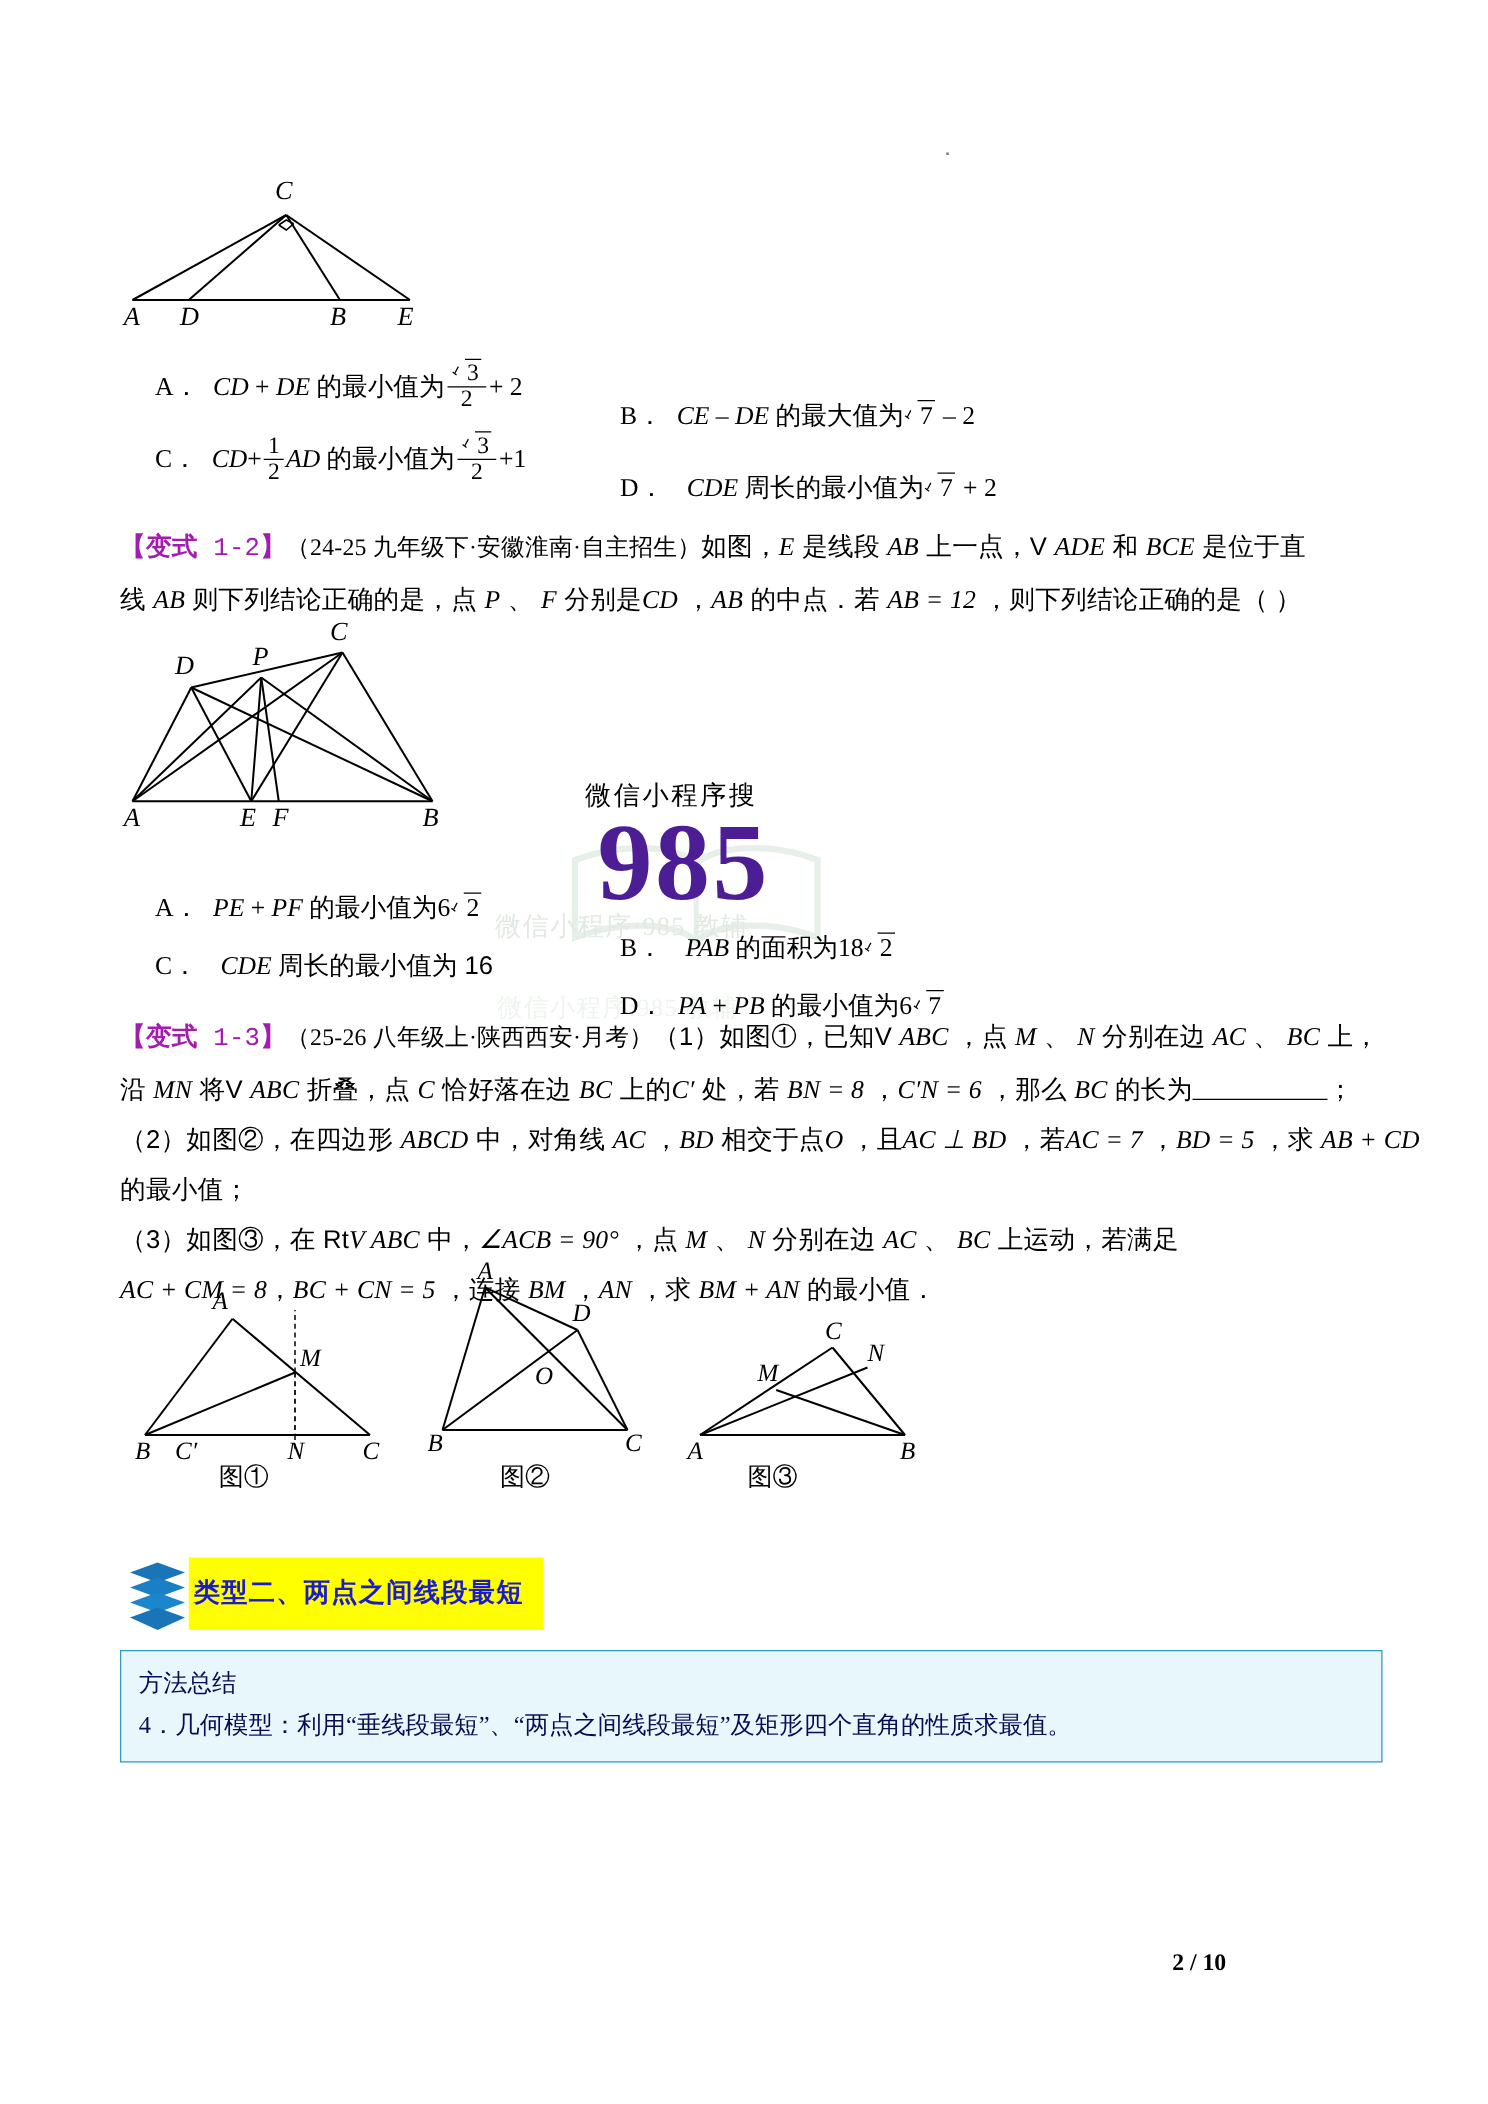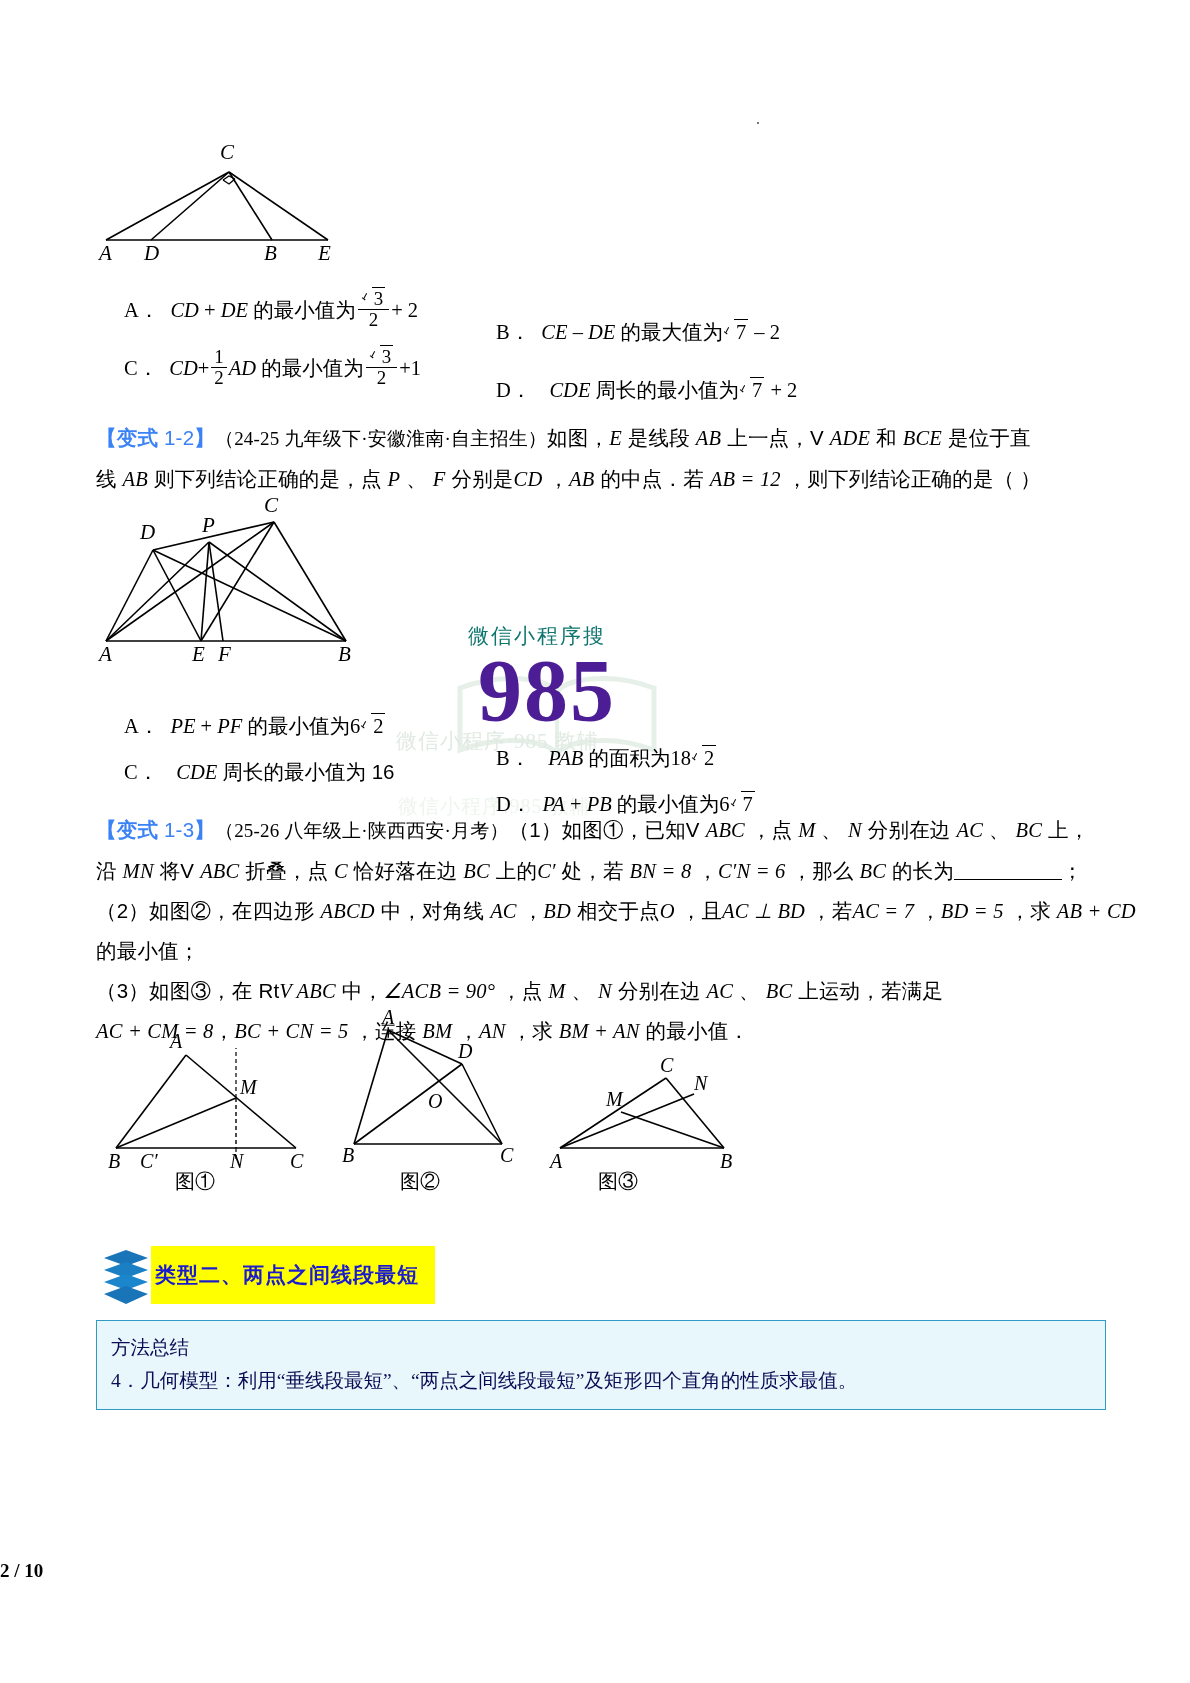"【变式 1-2】" .vtag { color: #3b82f6 -> #a21caf; font-family: Liberation Sans, sans-serif -> Liberation Mono, monospace }
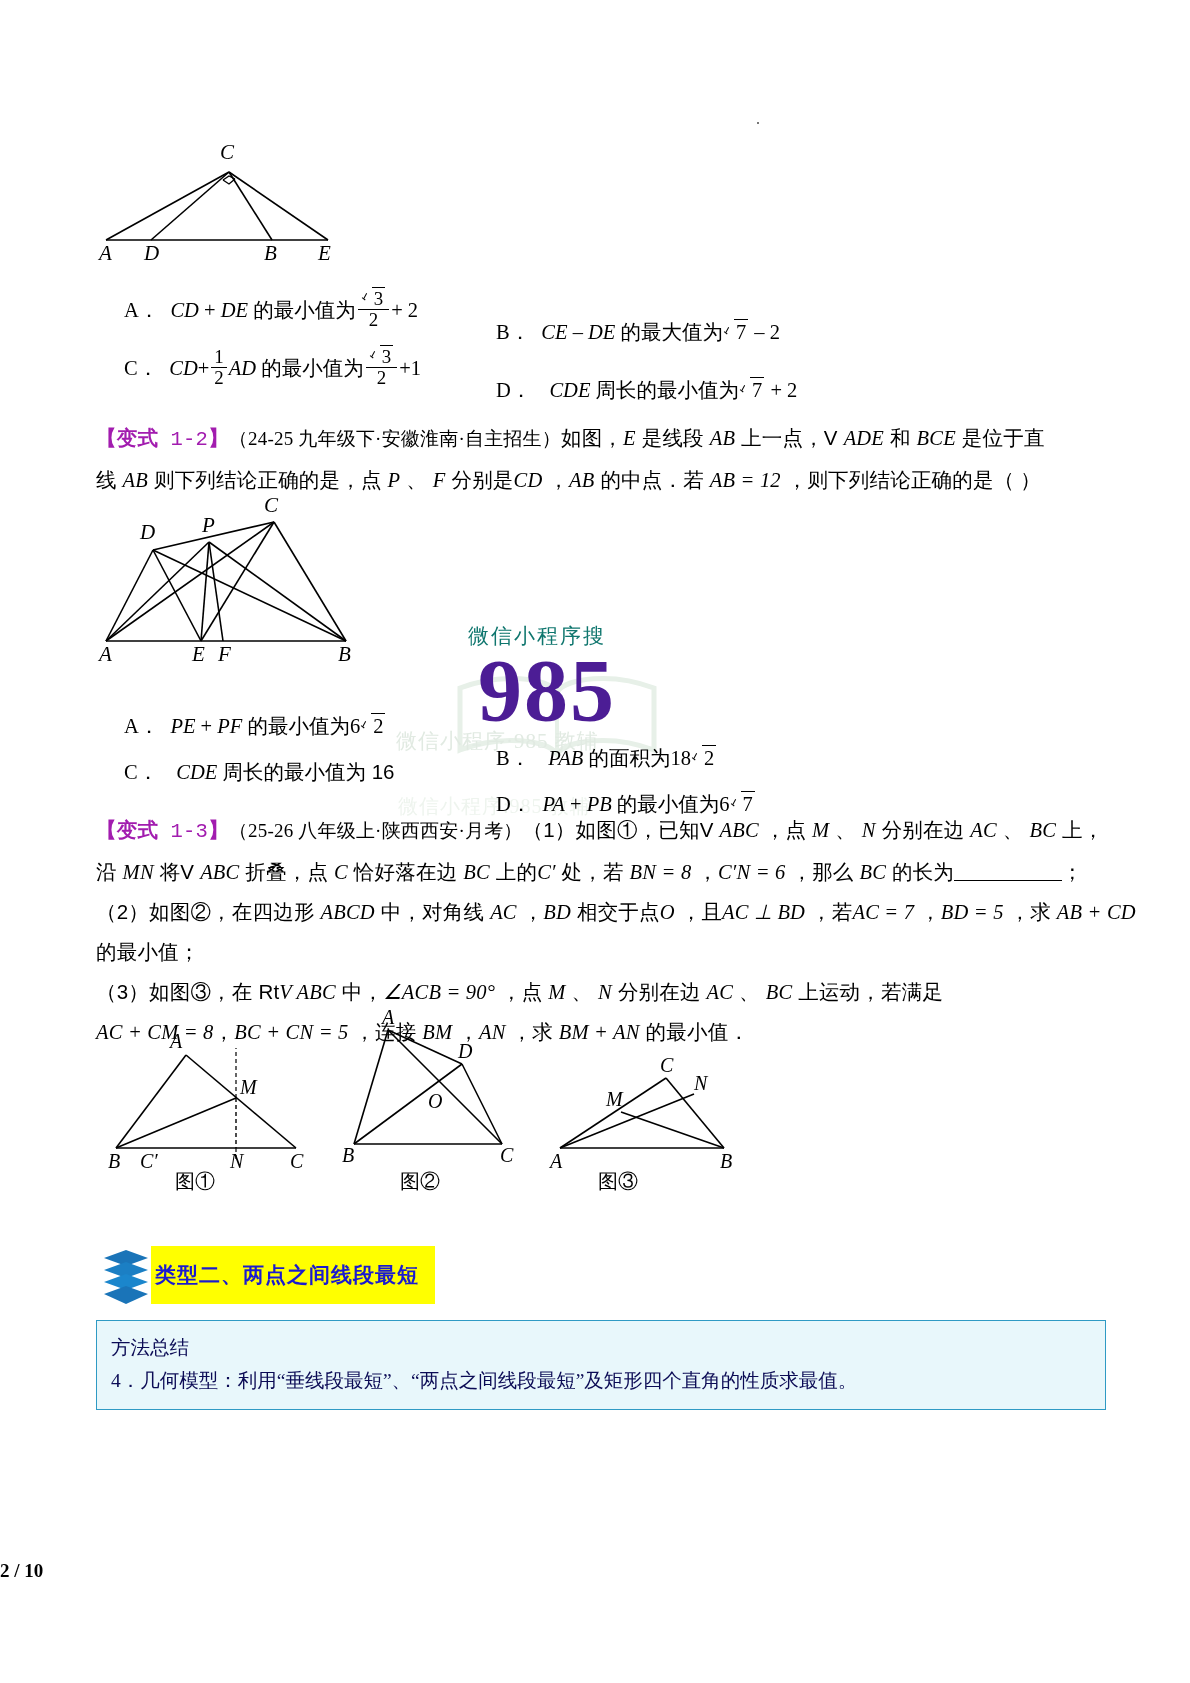"微信小程序搜" .wm-top { color: #0f766e -> #000000 }
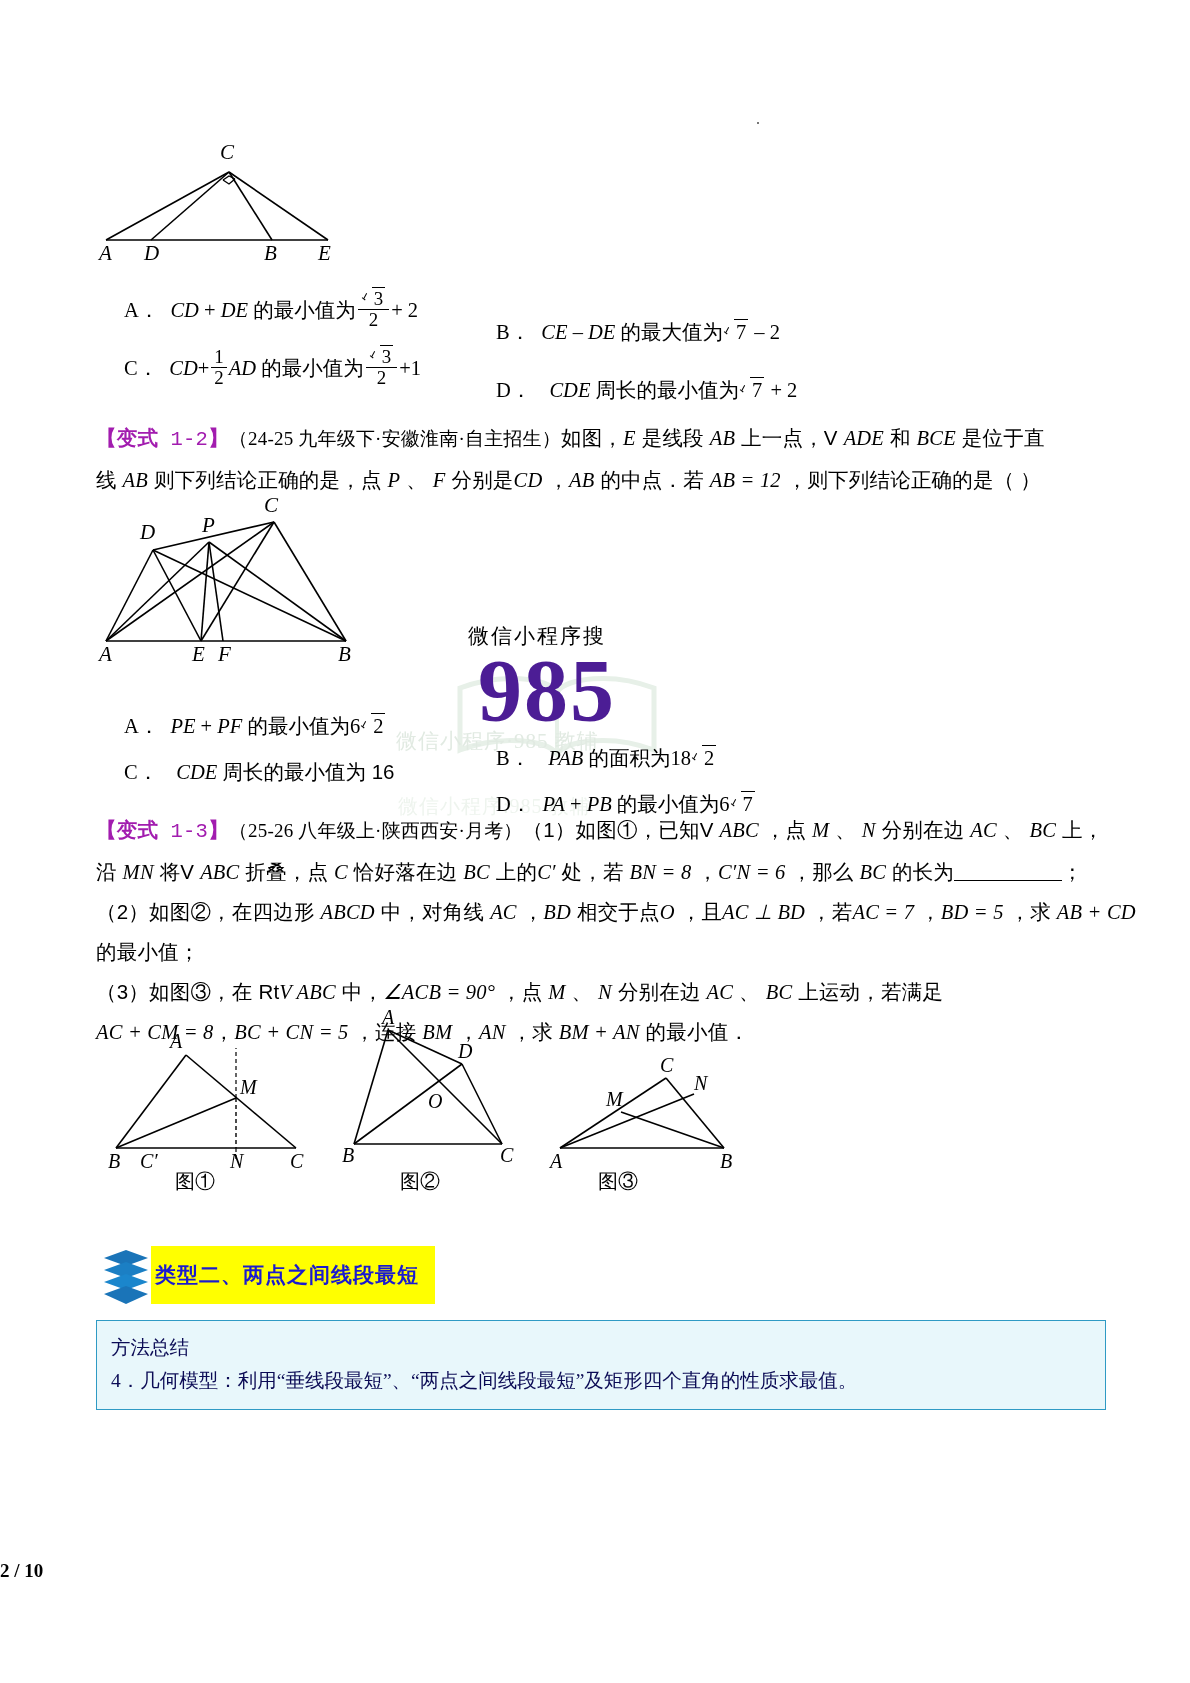"2 / 10" .footer { text-align: left -> right }
